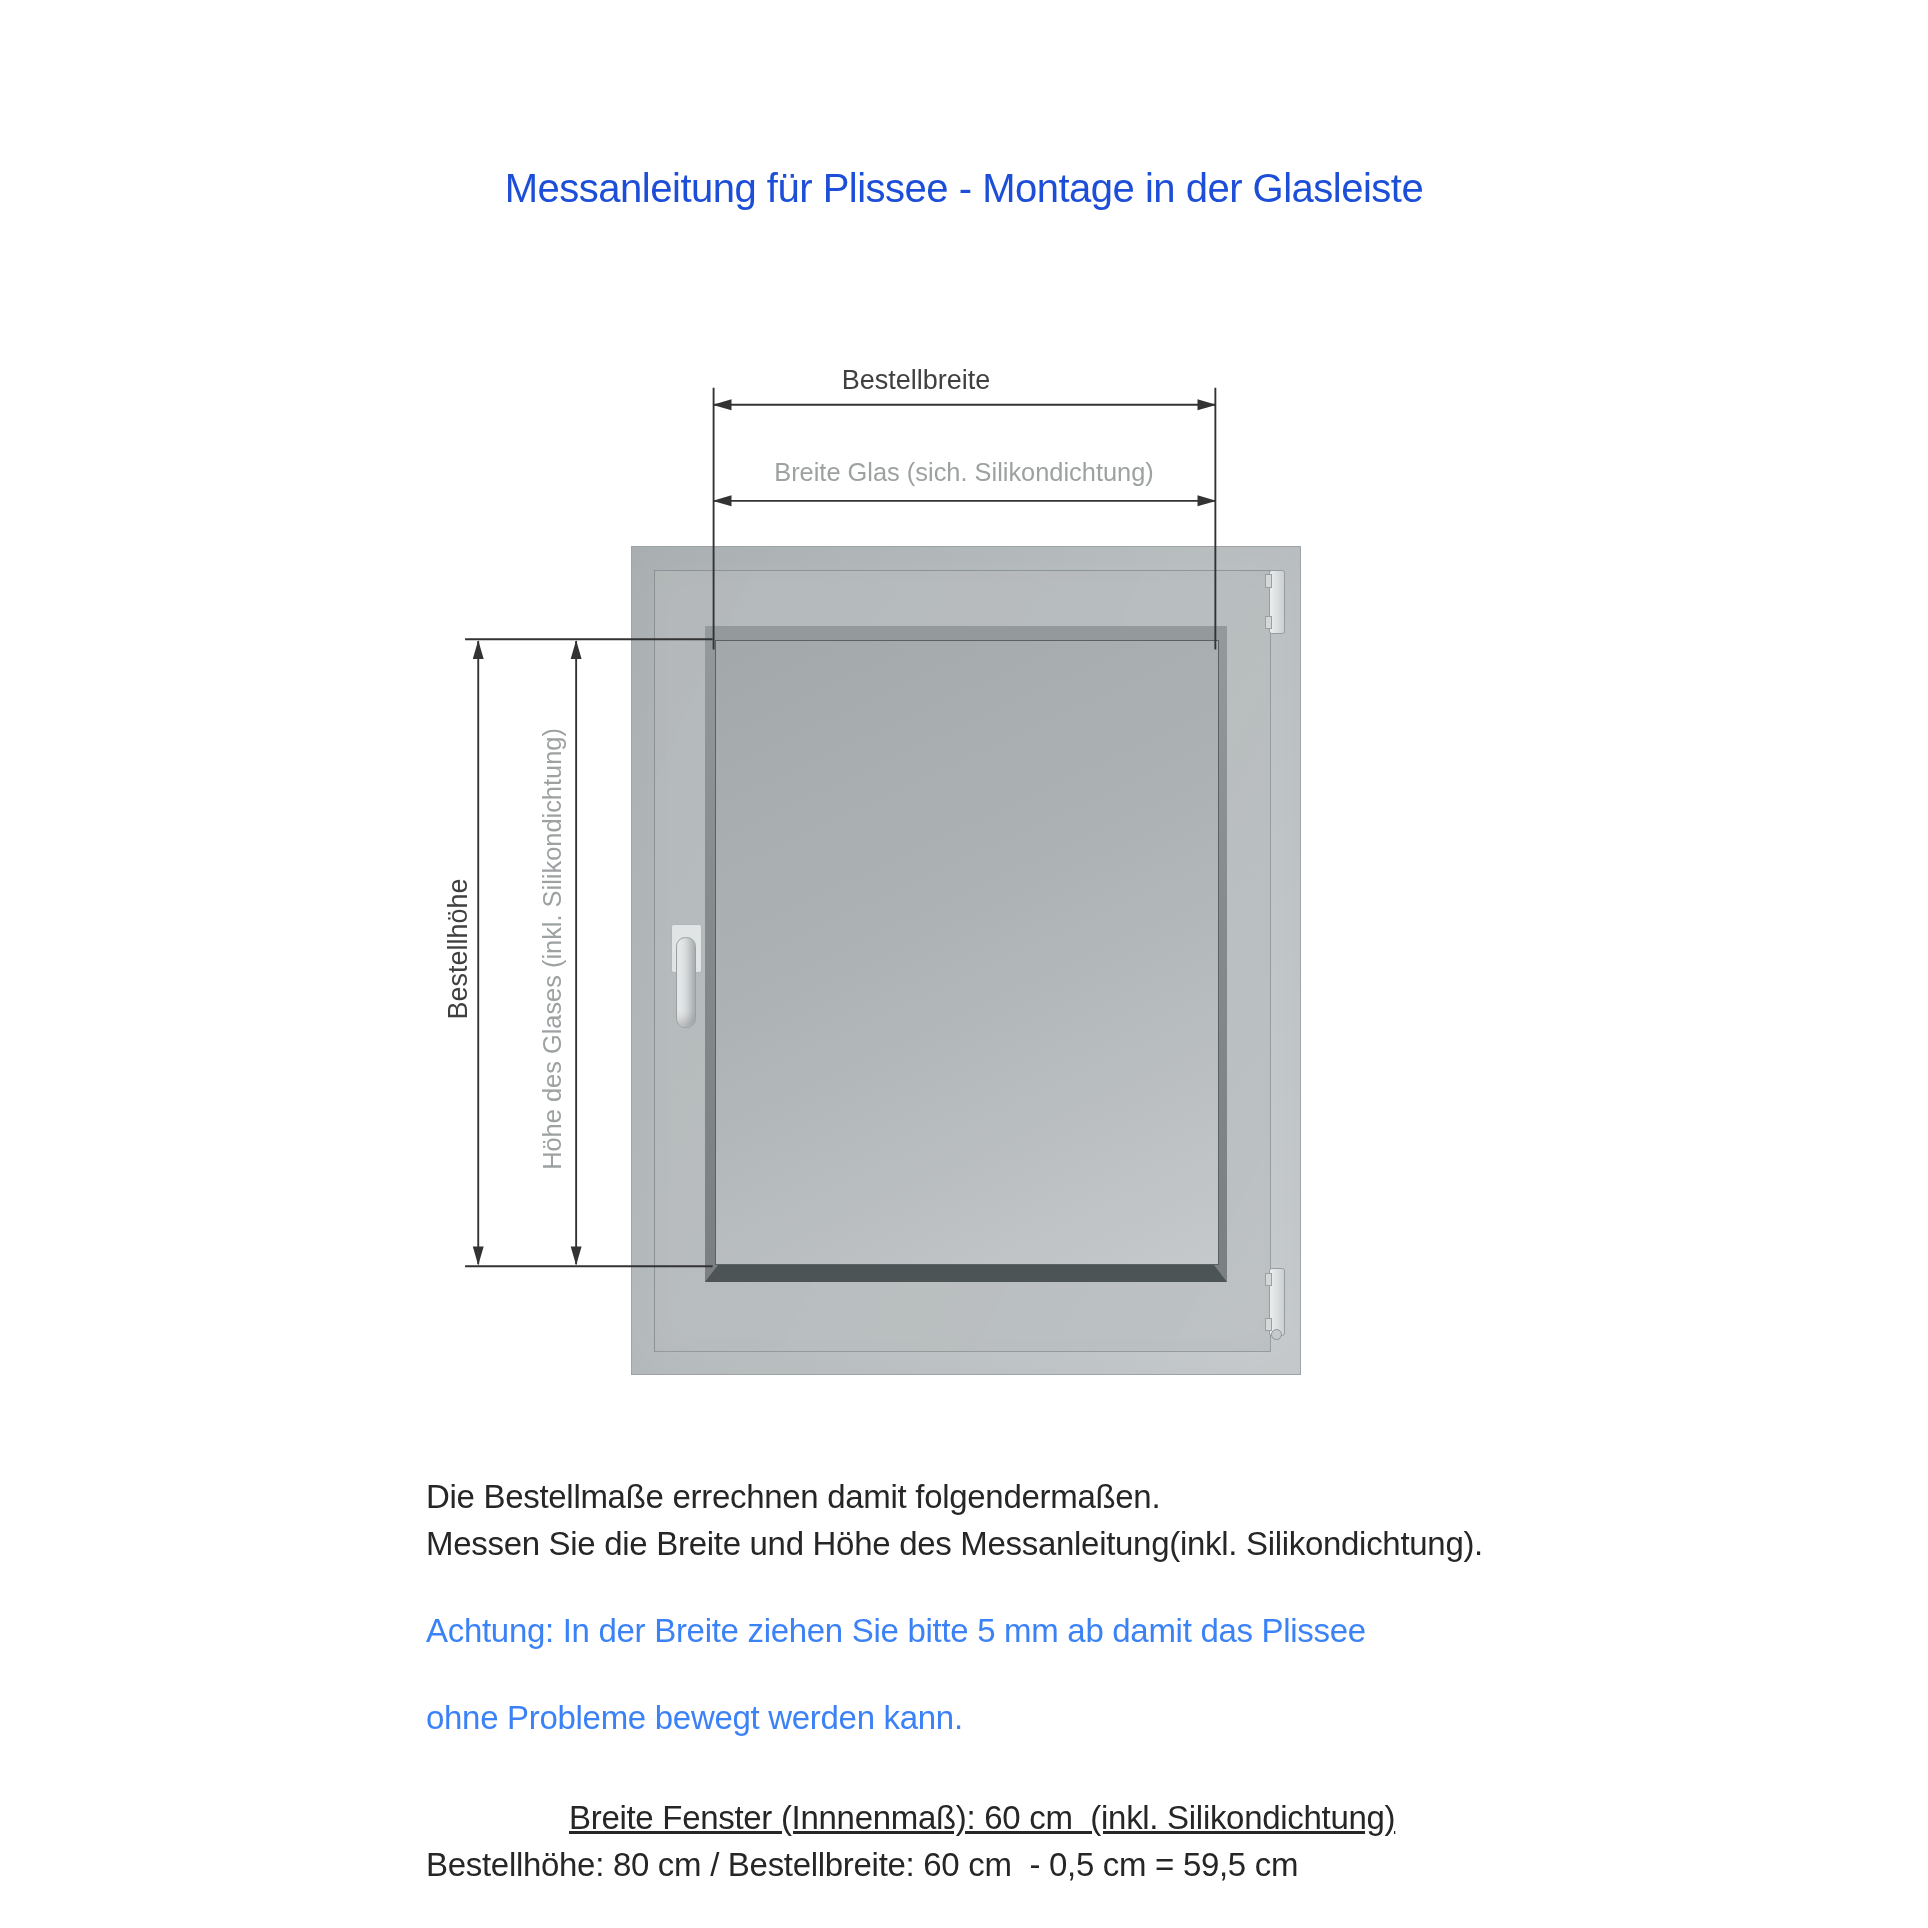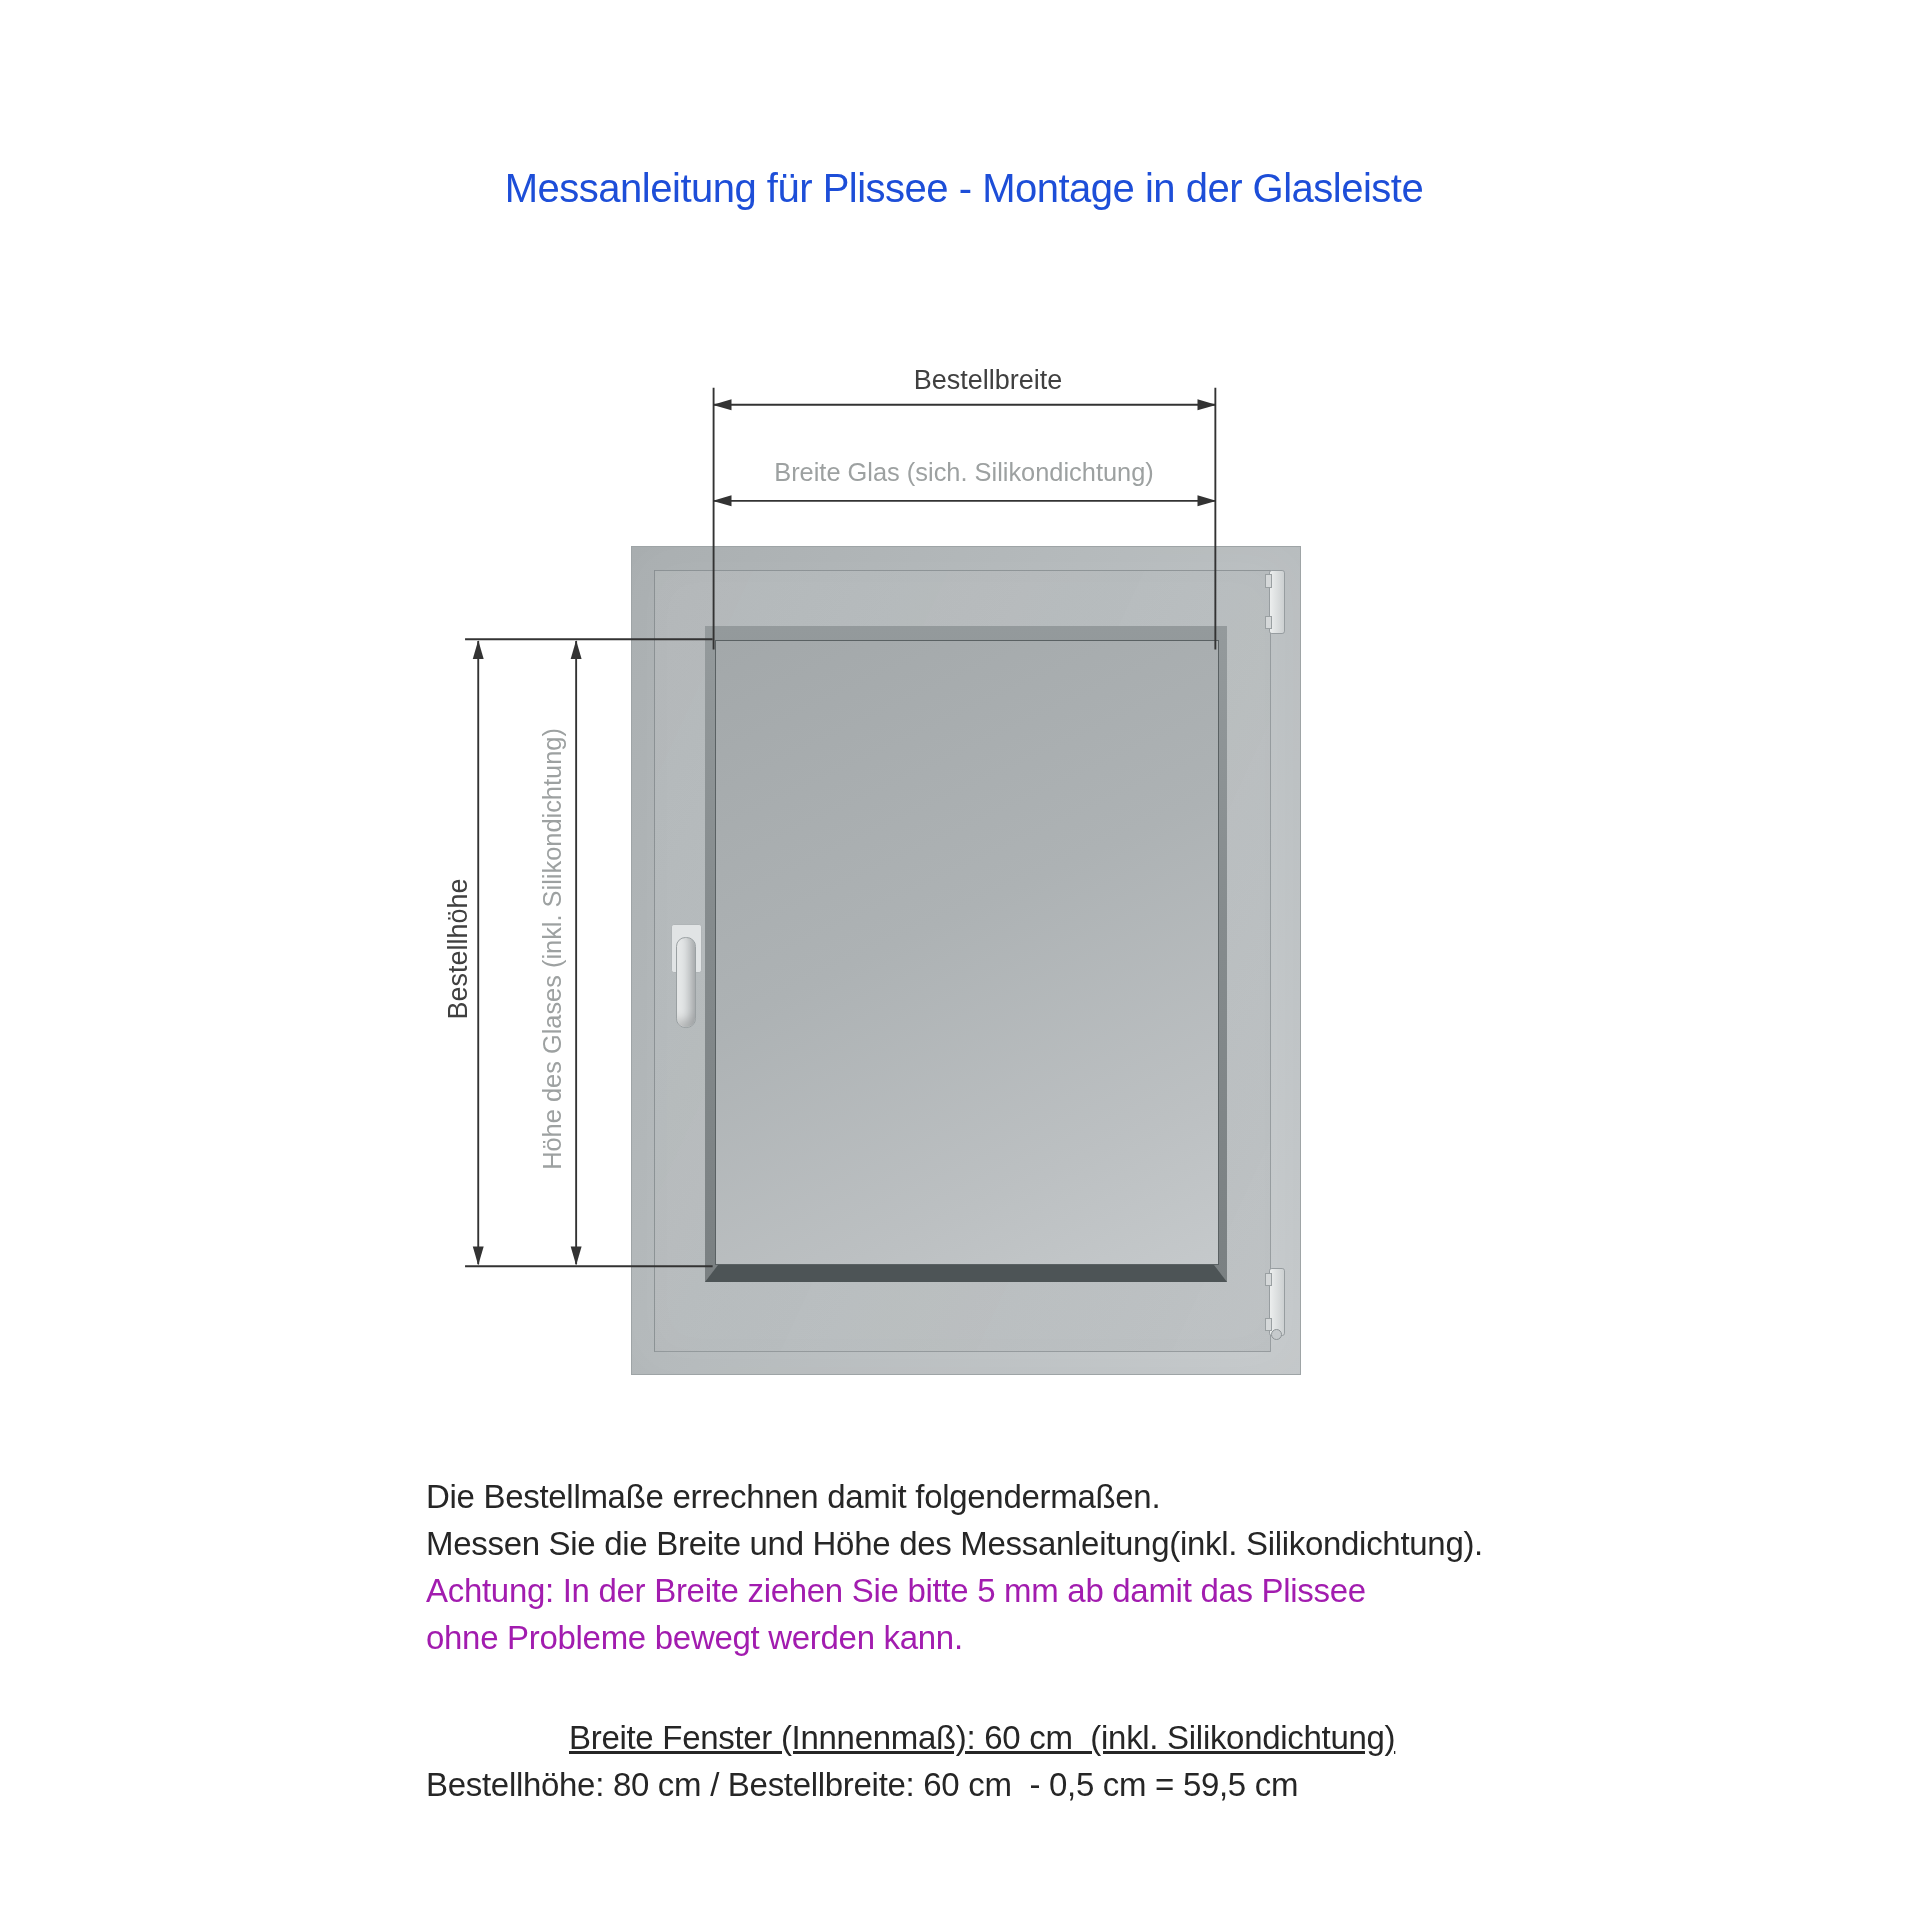"Bestellbreite" div.abs { left: 988px -> 916px }
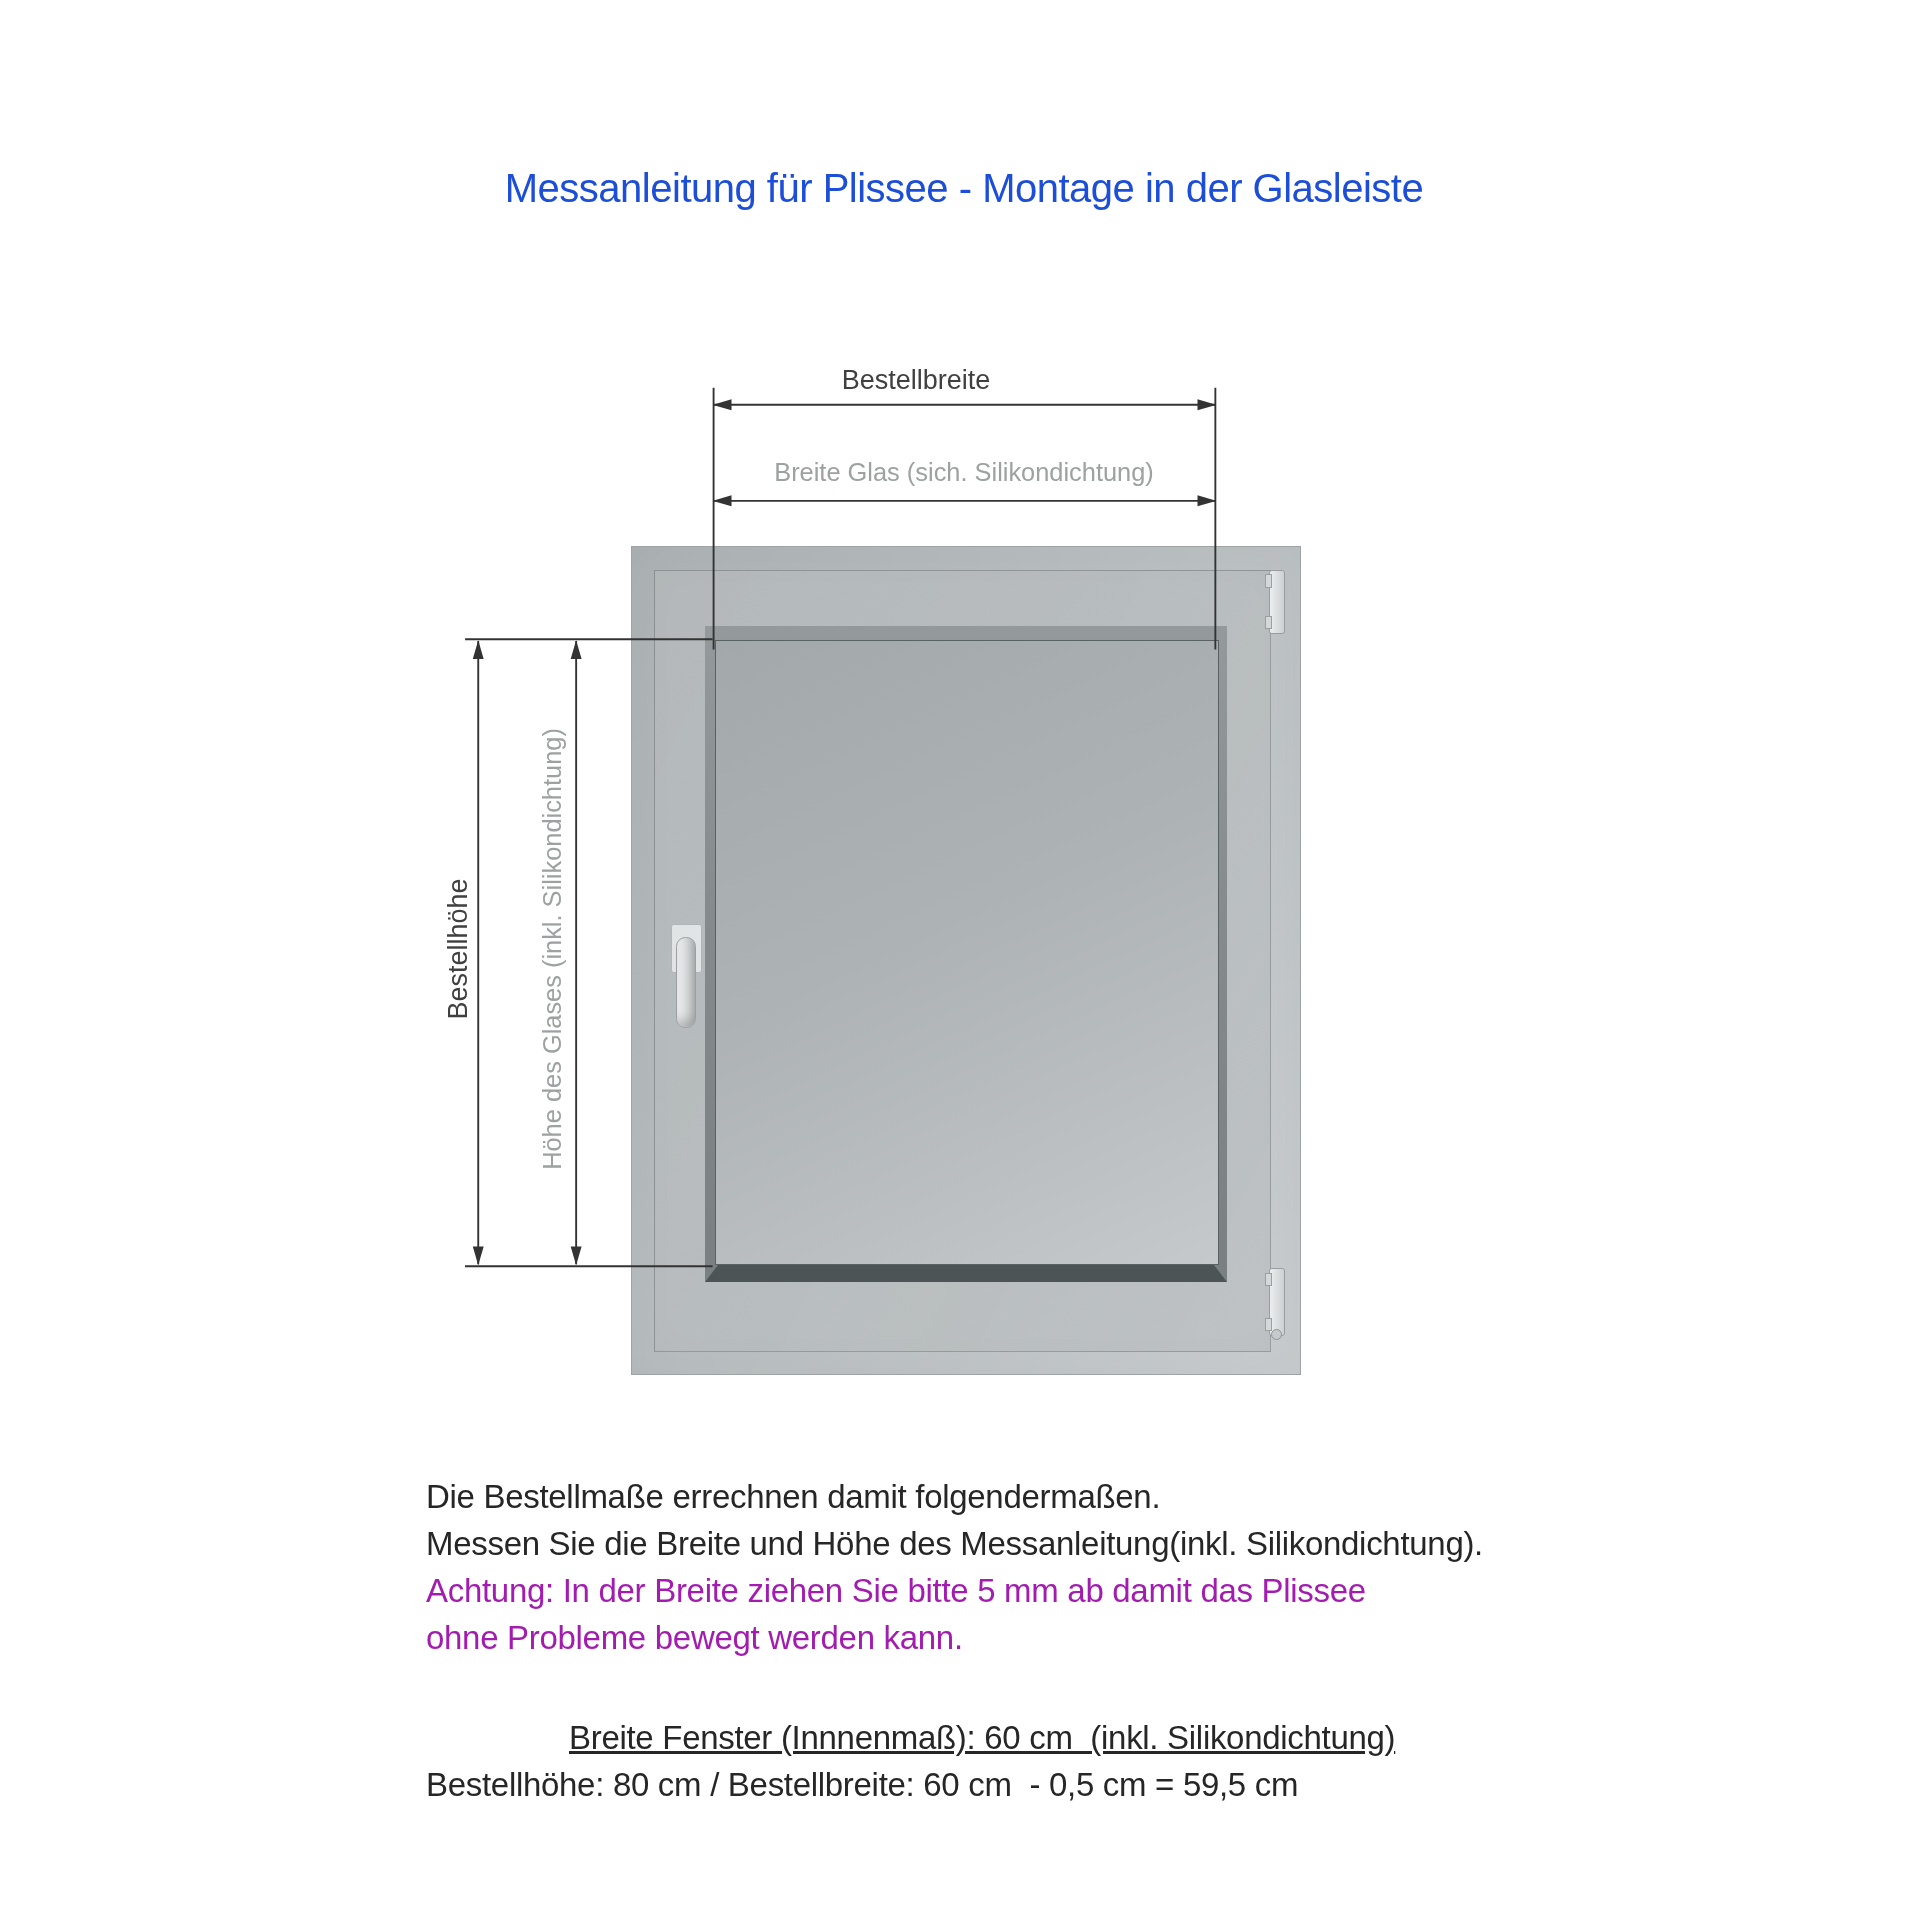"Achtung: In der Breite ziehen" .instructions .warning { color: #a21caf -> #3b82f6; margin-top: none -> 40px }
